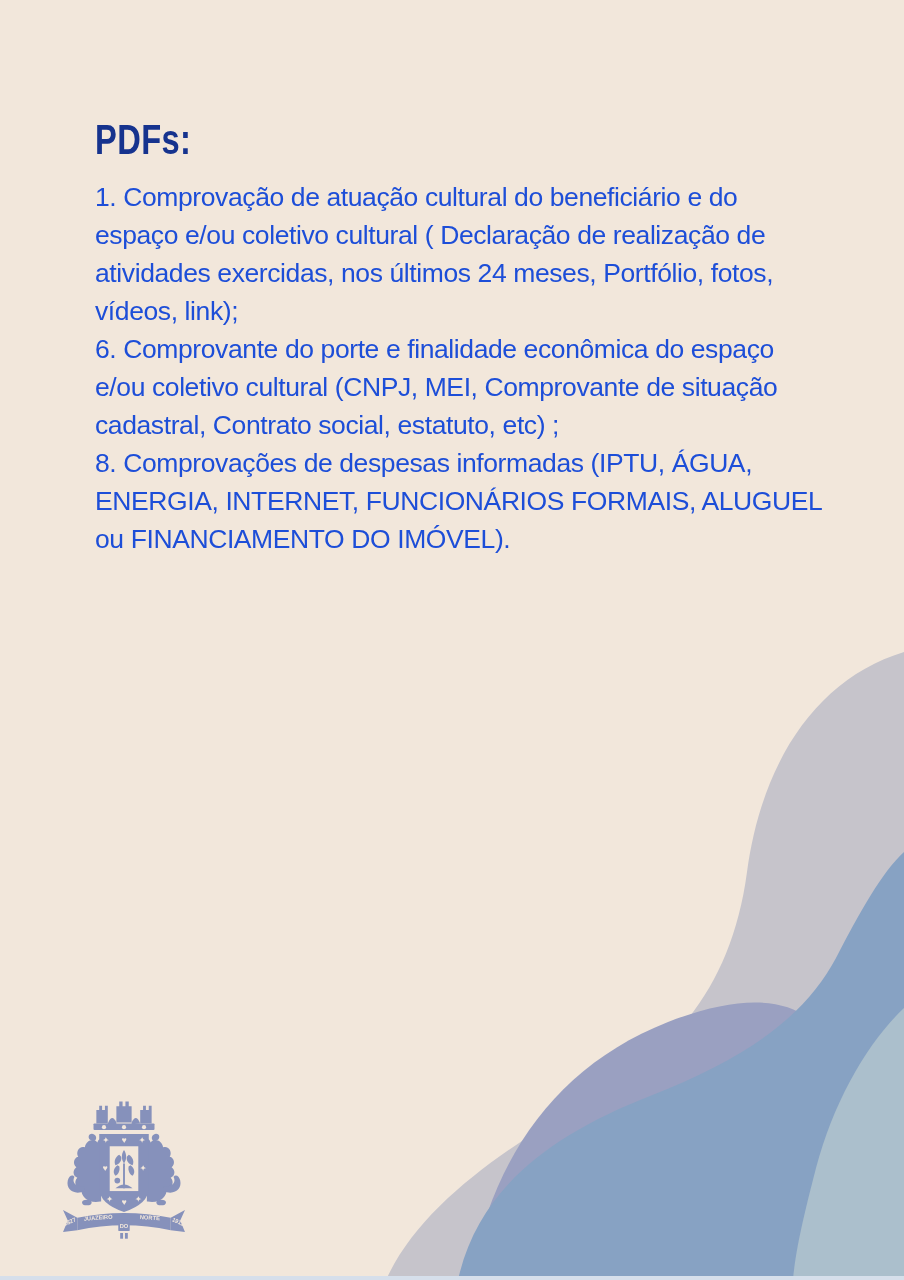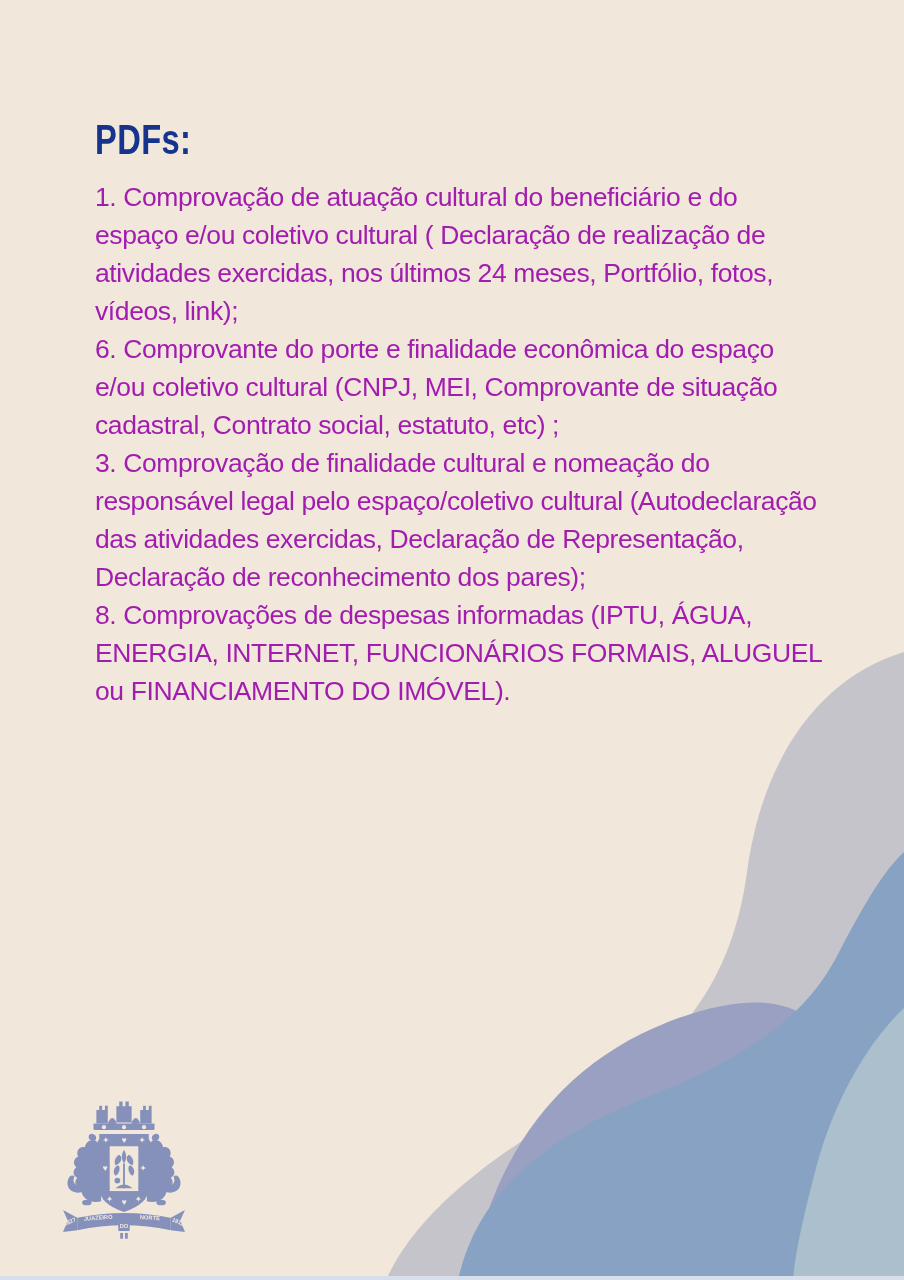"1. Comprovação de atuação cultural" .doc-list p { color: #a21caf -> #1d4ed8 }
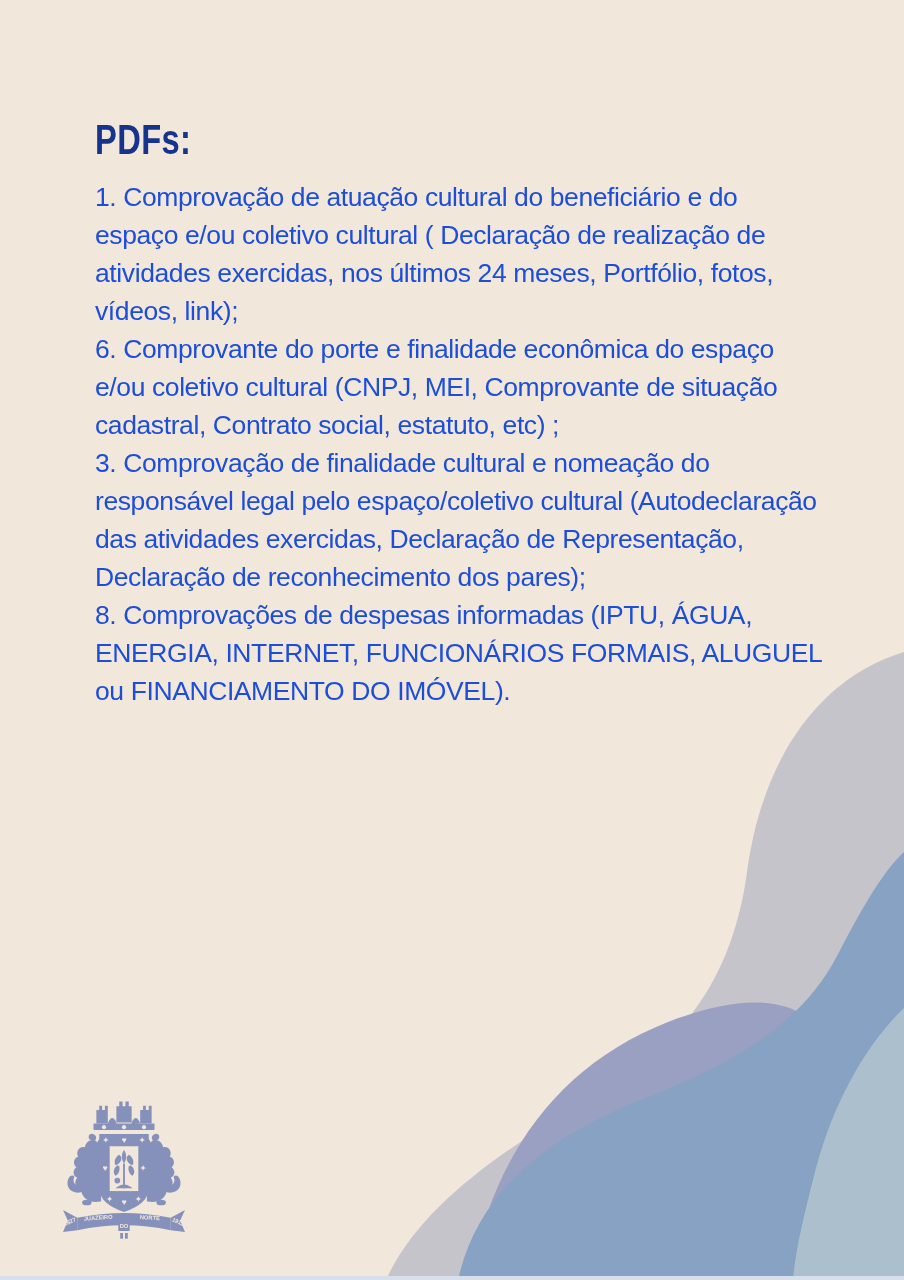"3. Comprovação de finalidade cultural" p { html: <p>3. Comprovação de finalidade cultural e nomeação do responsável legal pelo espaço/coletivo cultural (Autodeclaração das atividades exercidas, Declaração de Representação, Declaração de reconhecimento dos pares);</p> -> none }
